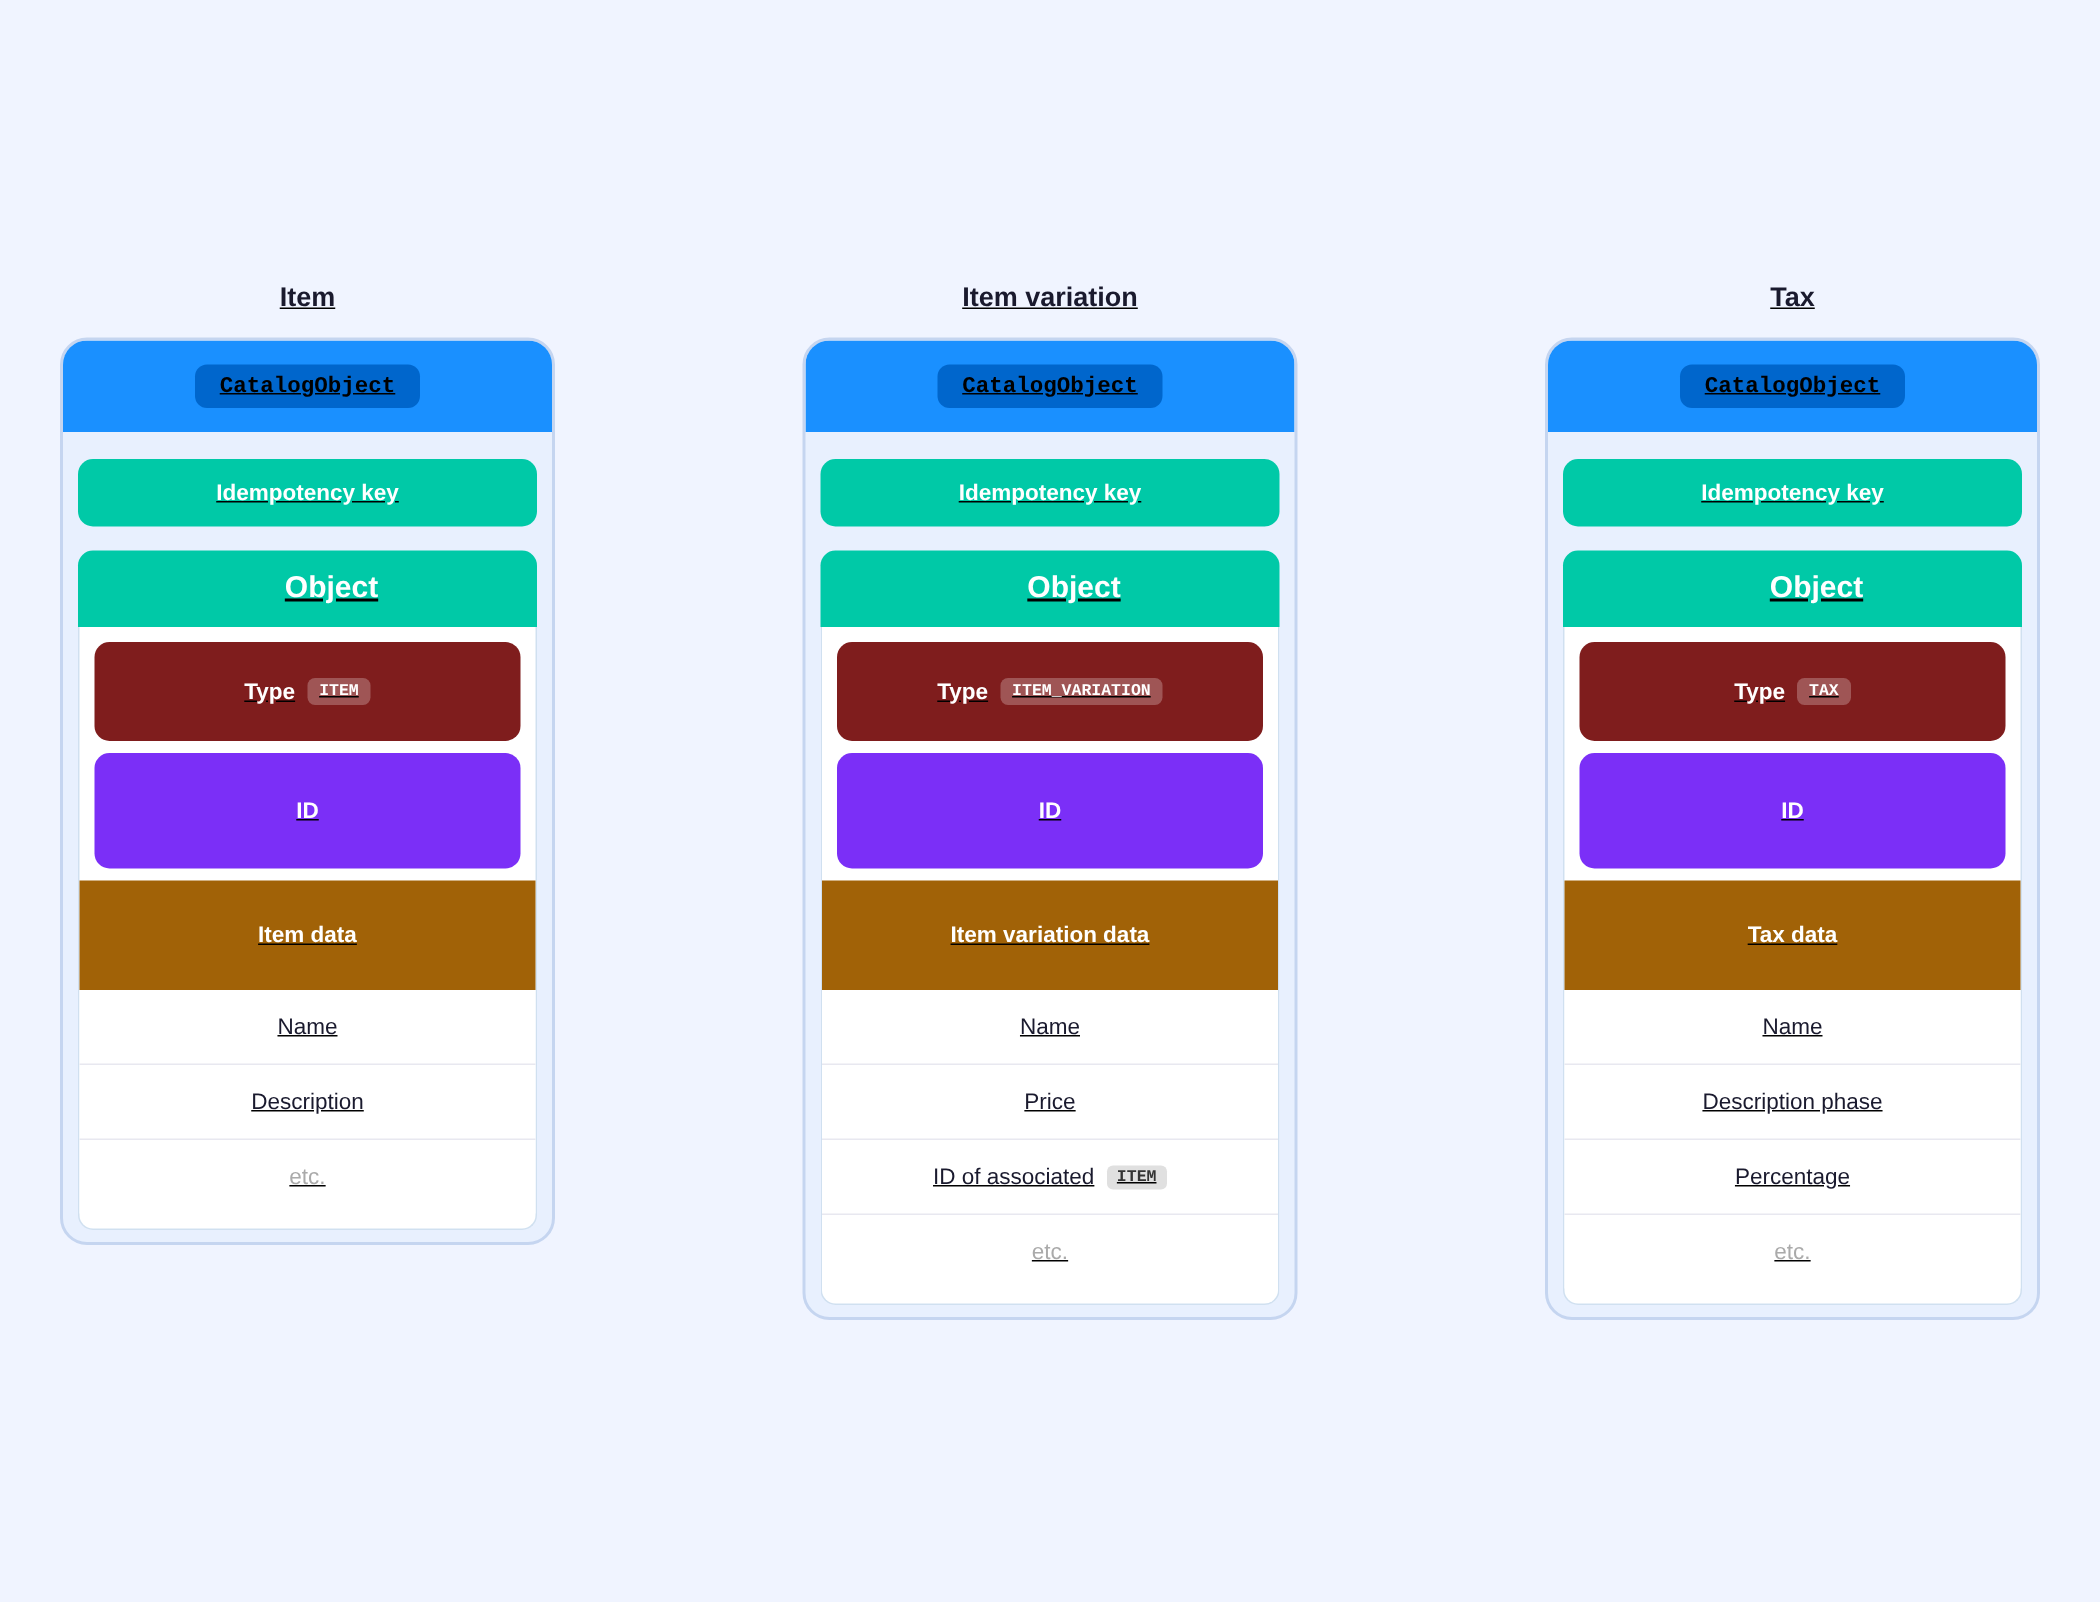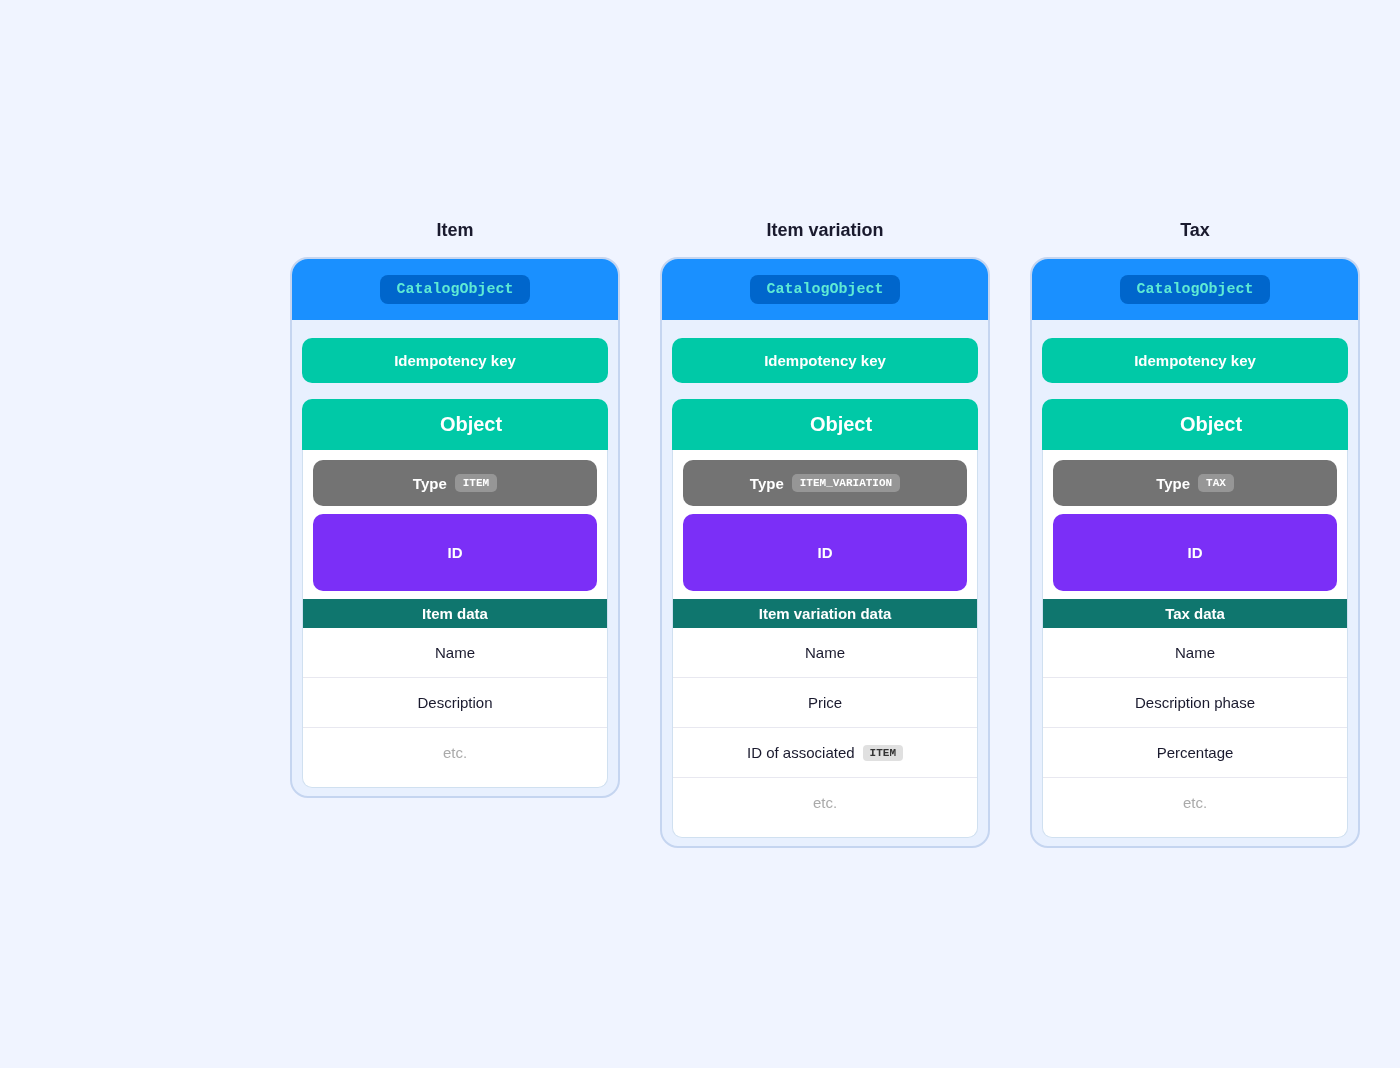"Item" .page-container { justify-content: flex-end -> space-between; text-decoration: none -> underline }
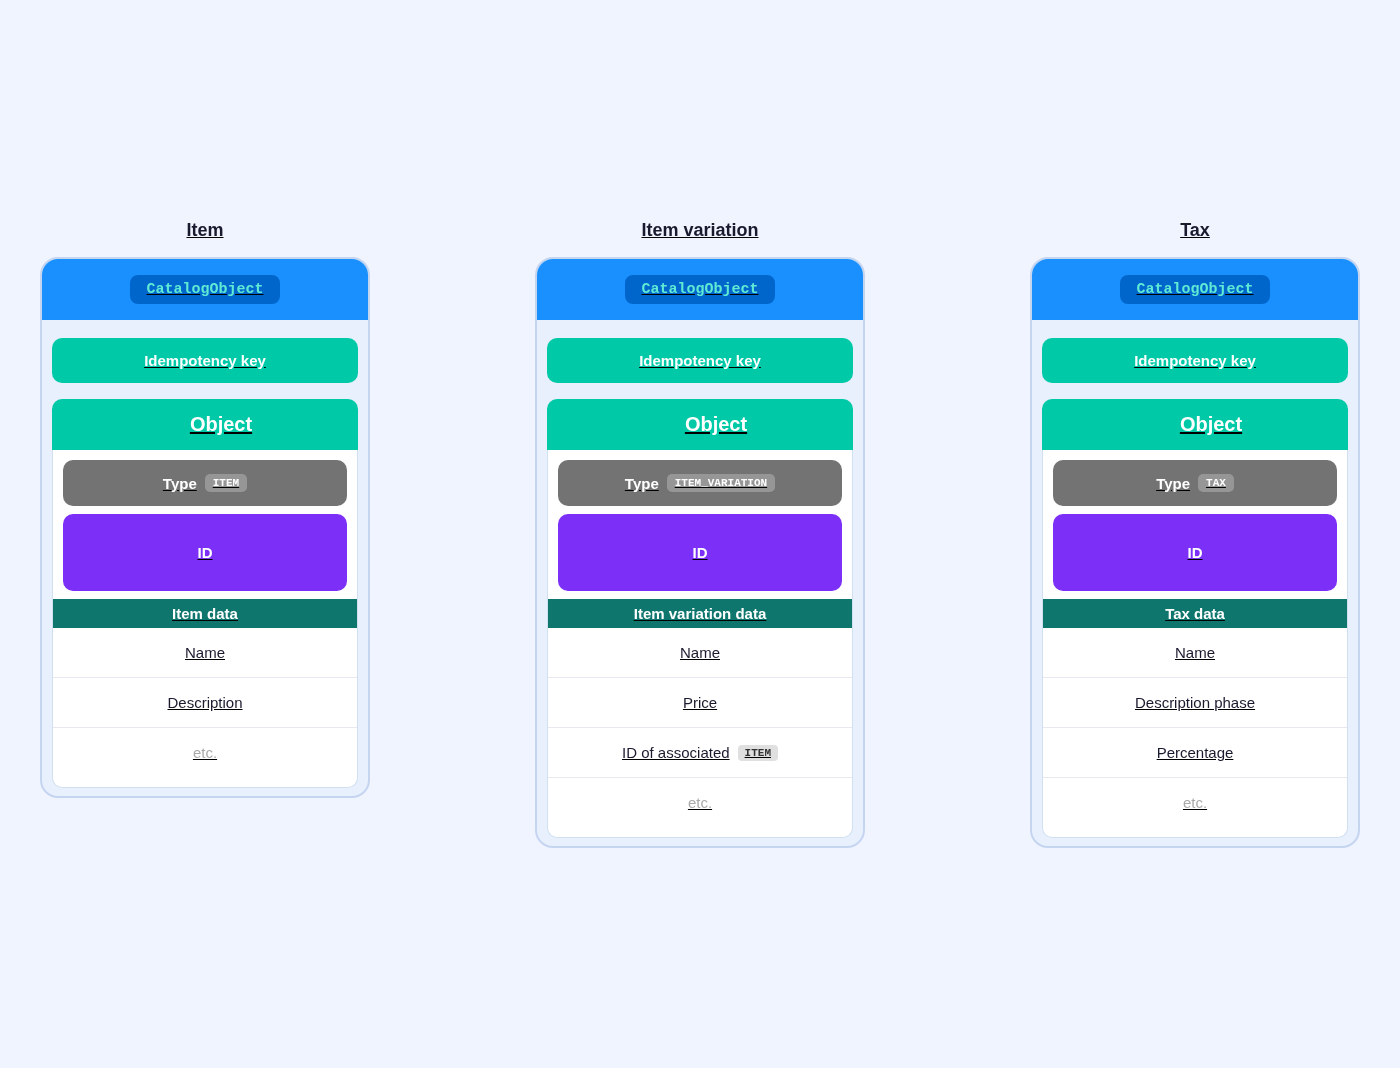"CatalogObject" .catalog-badge { color: #5eead4 -> #000000 }
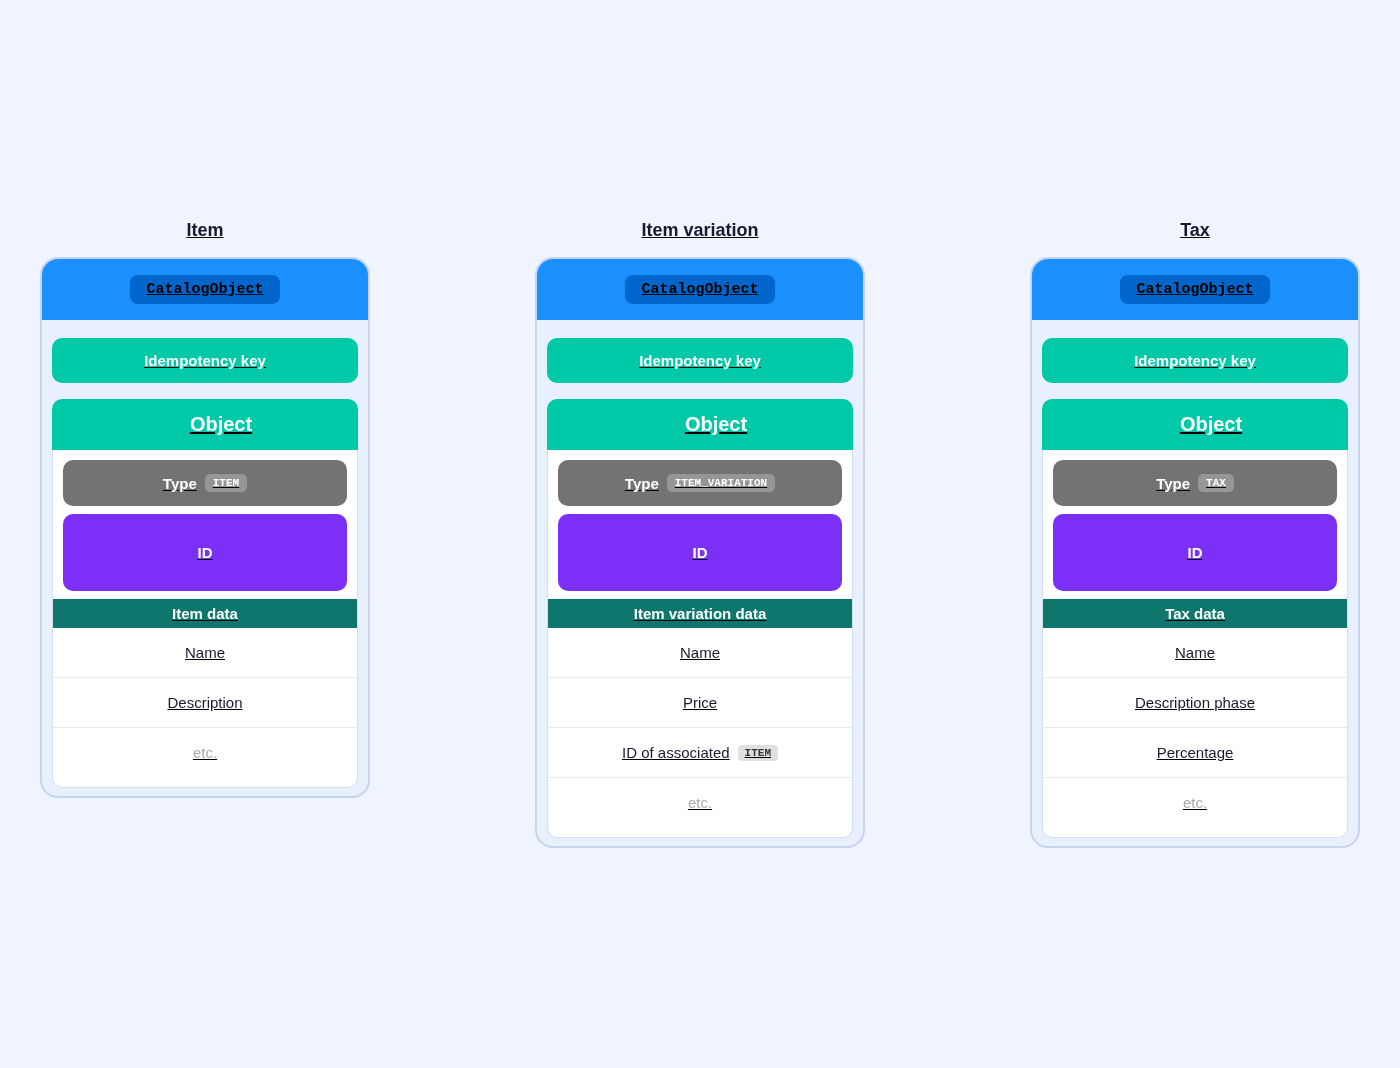"Type" .type-row { background: #737373 -> #7f1d1d; padding: 14px 16px -> 24px 16px }
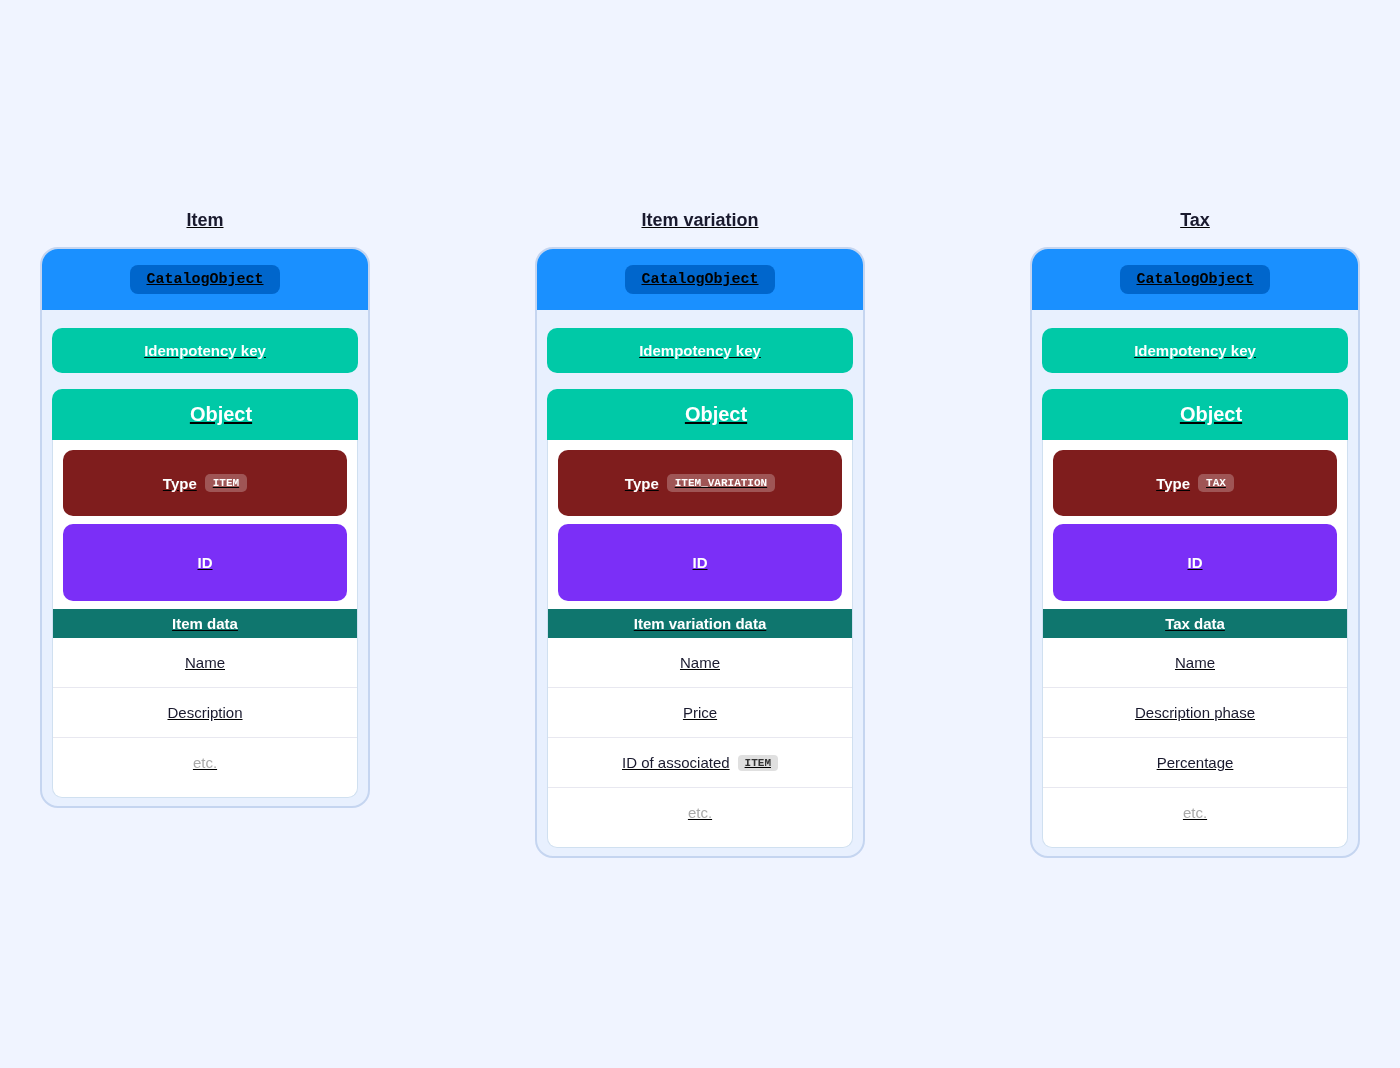"Item data" .data-section-header { background: #0f766e -> #a16207; padding: 6px 16px -> 28px 16px }
